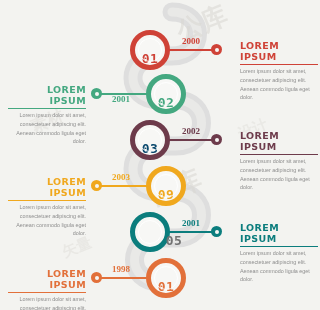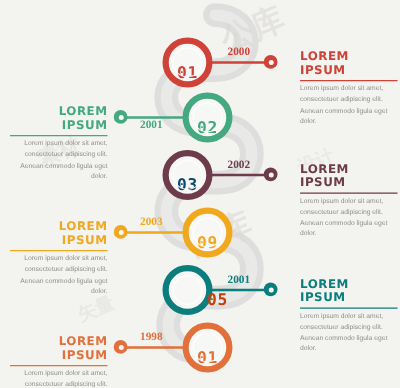"05" span.num { color: #c2410c -> #737373 }
